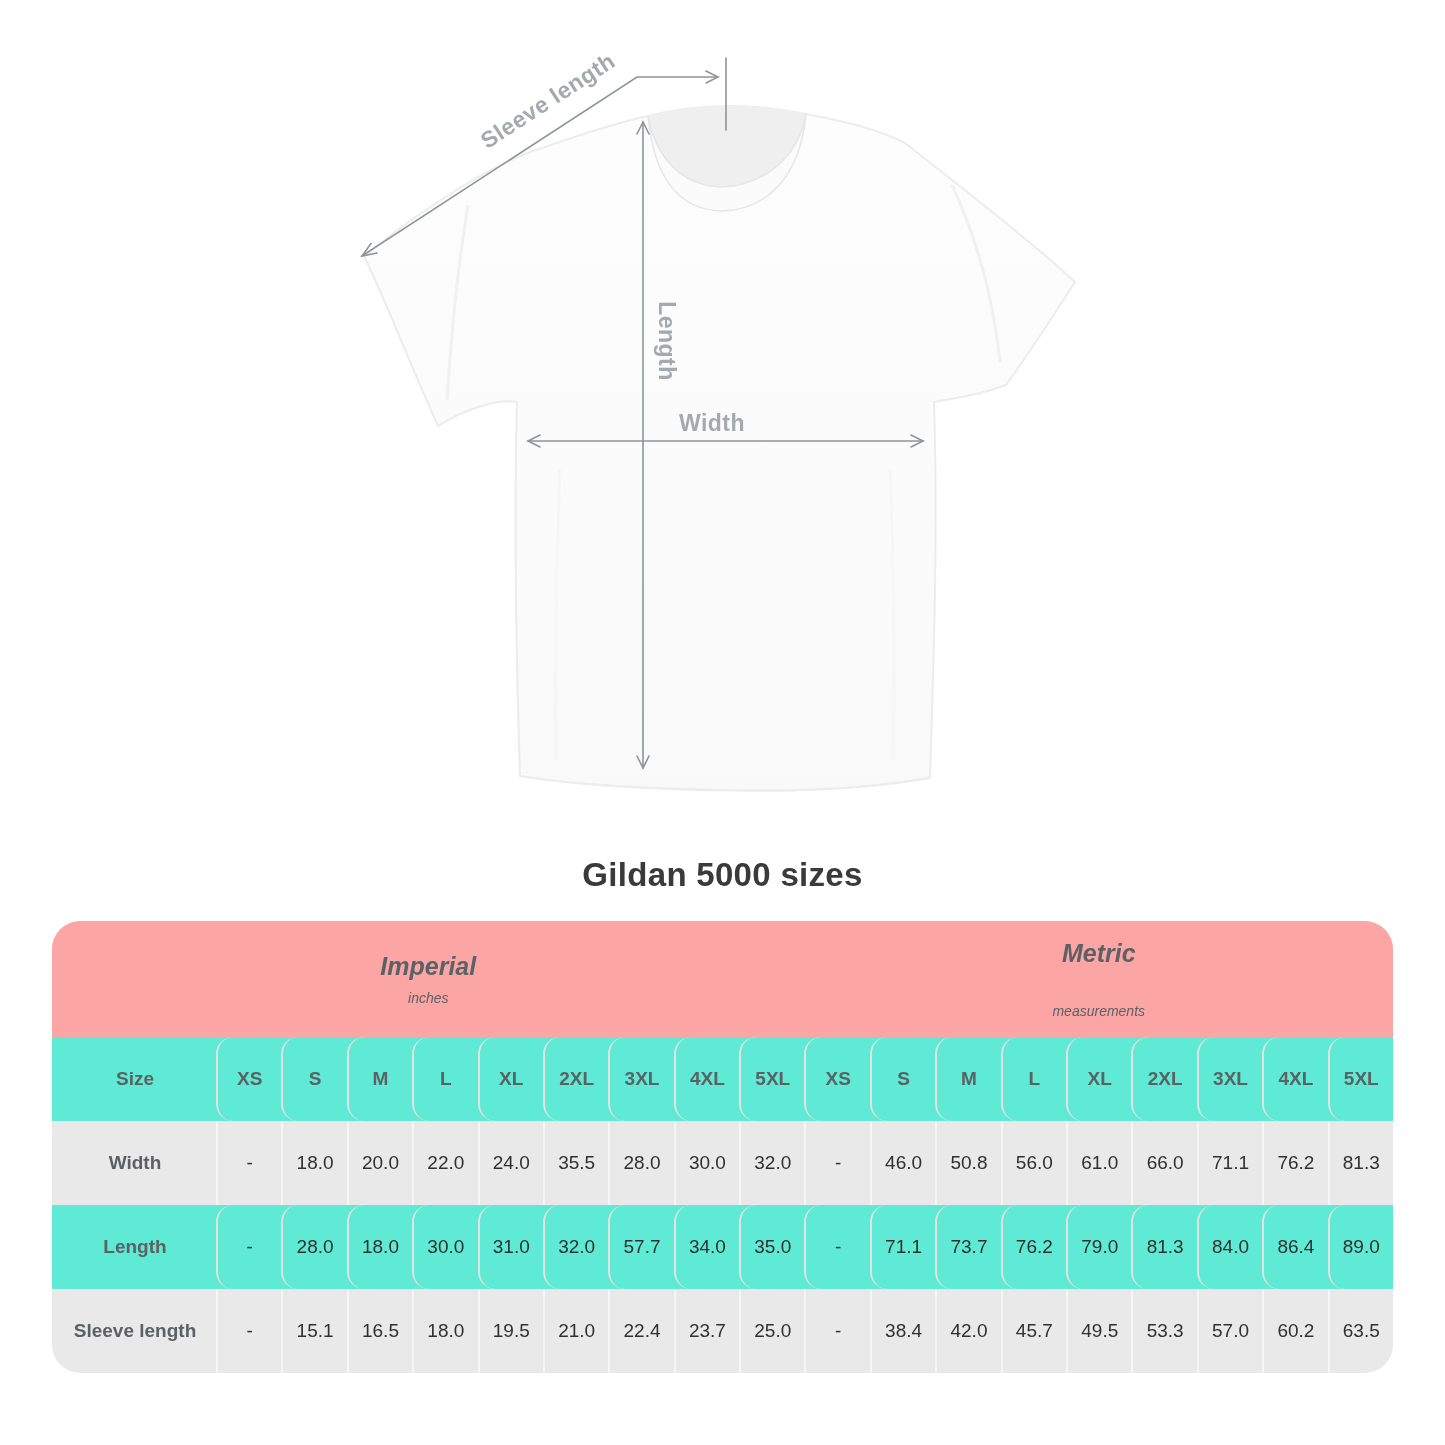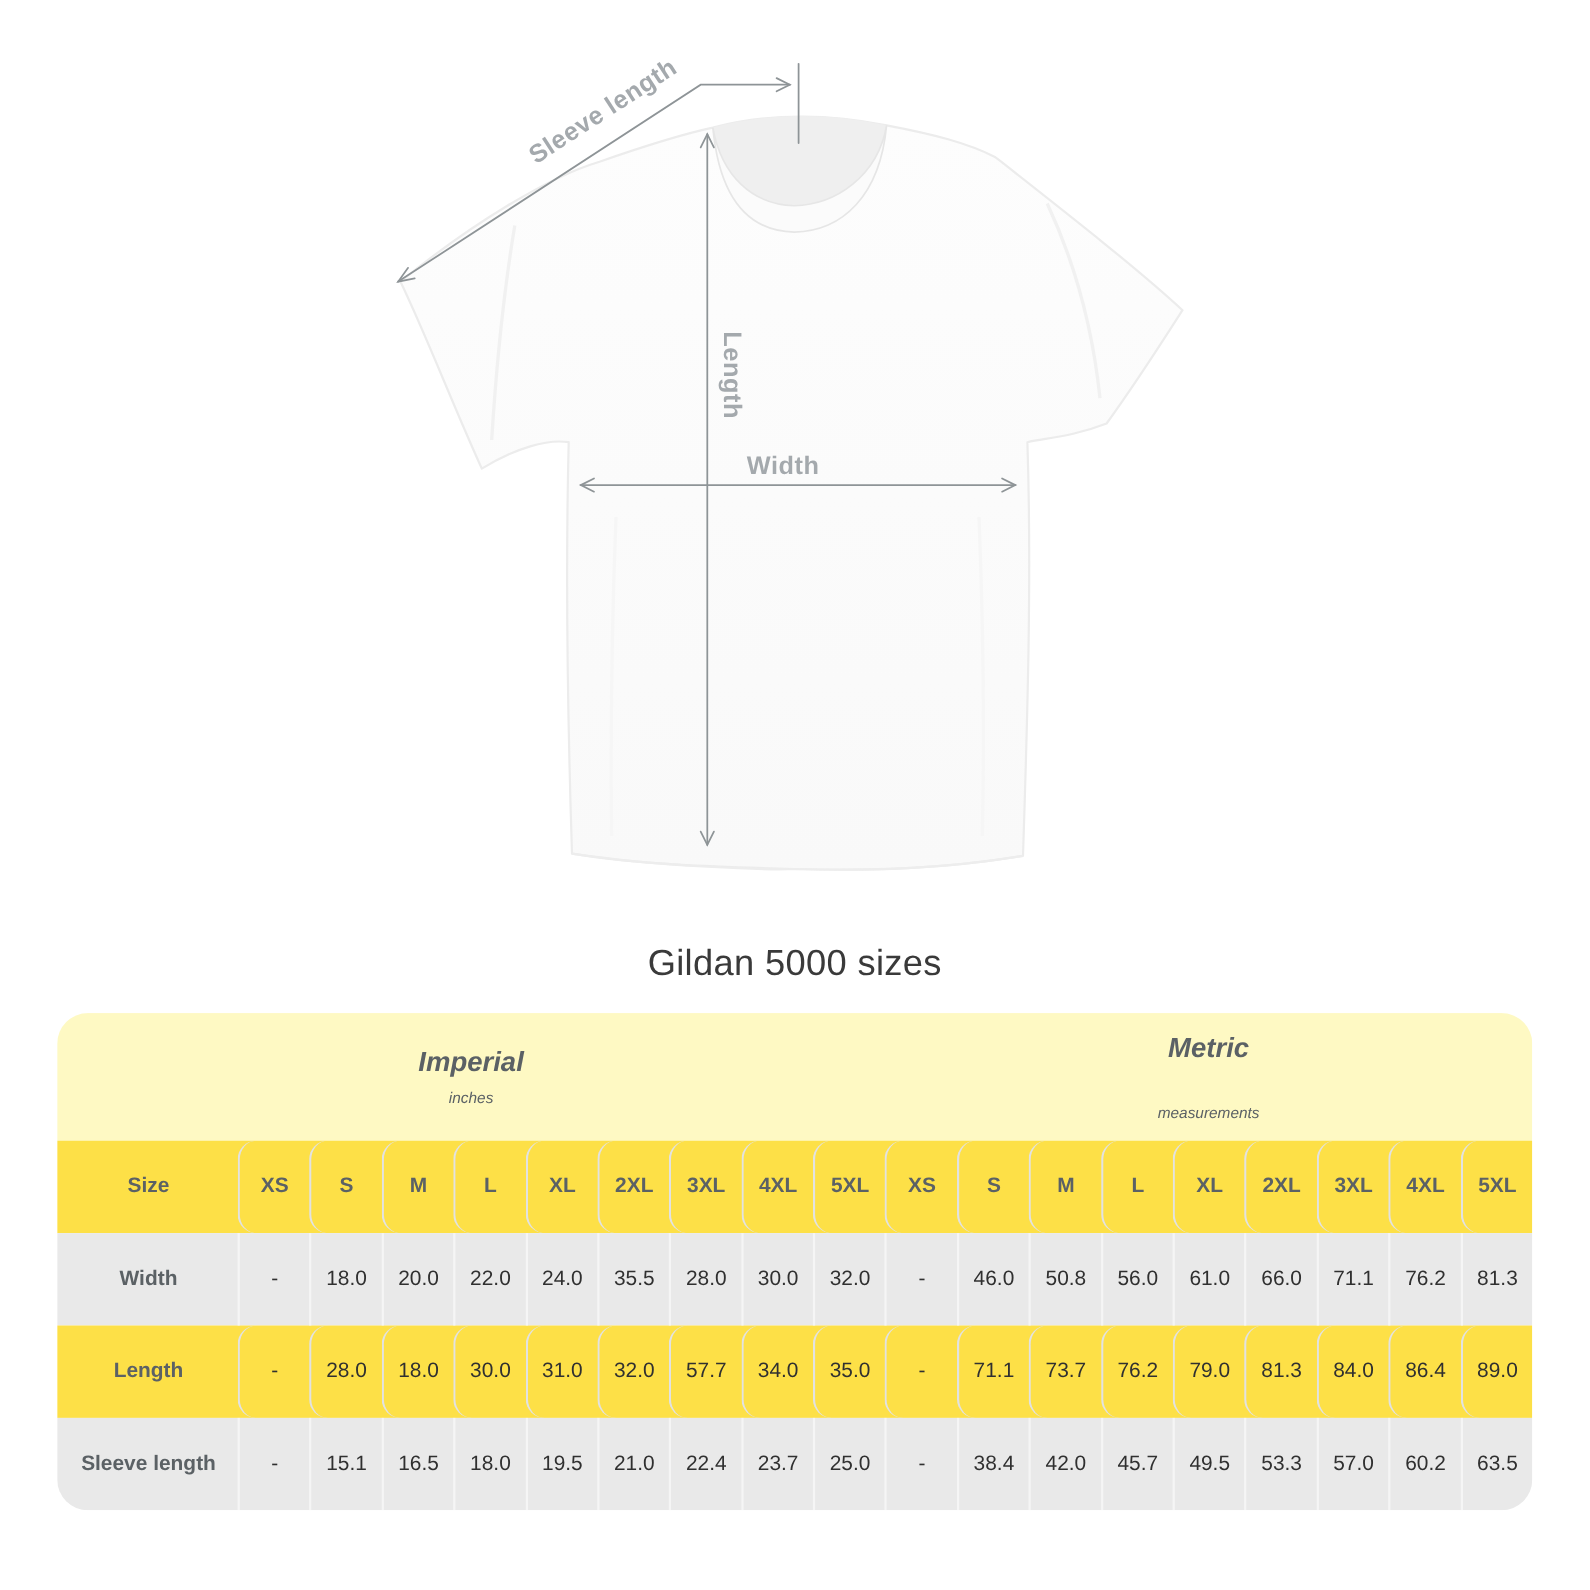"Gildan 5000 sizes" .page-title { font-weight: normal -> bold }
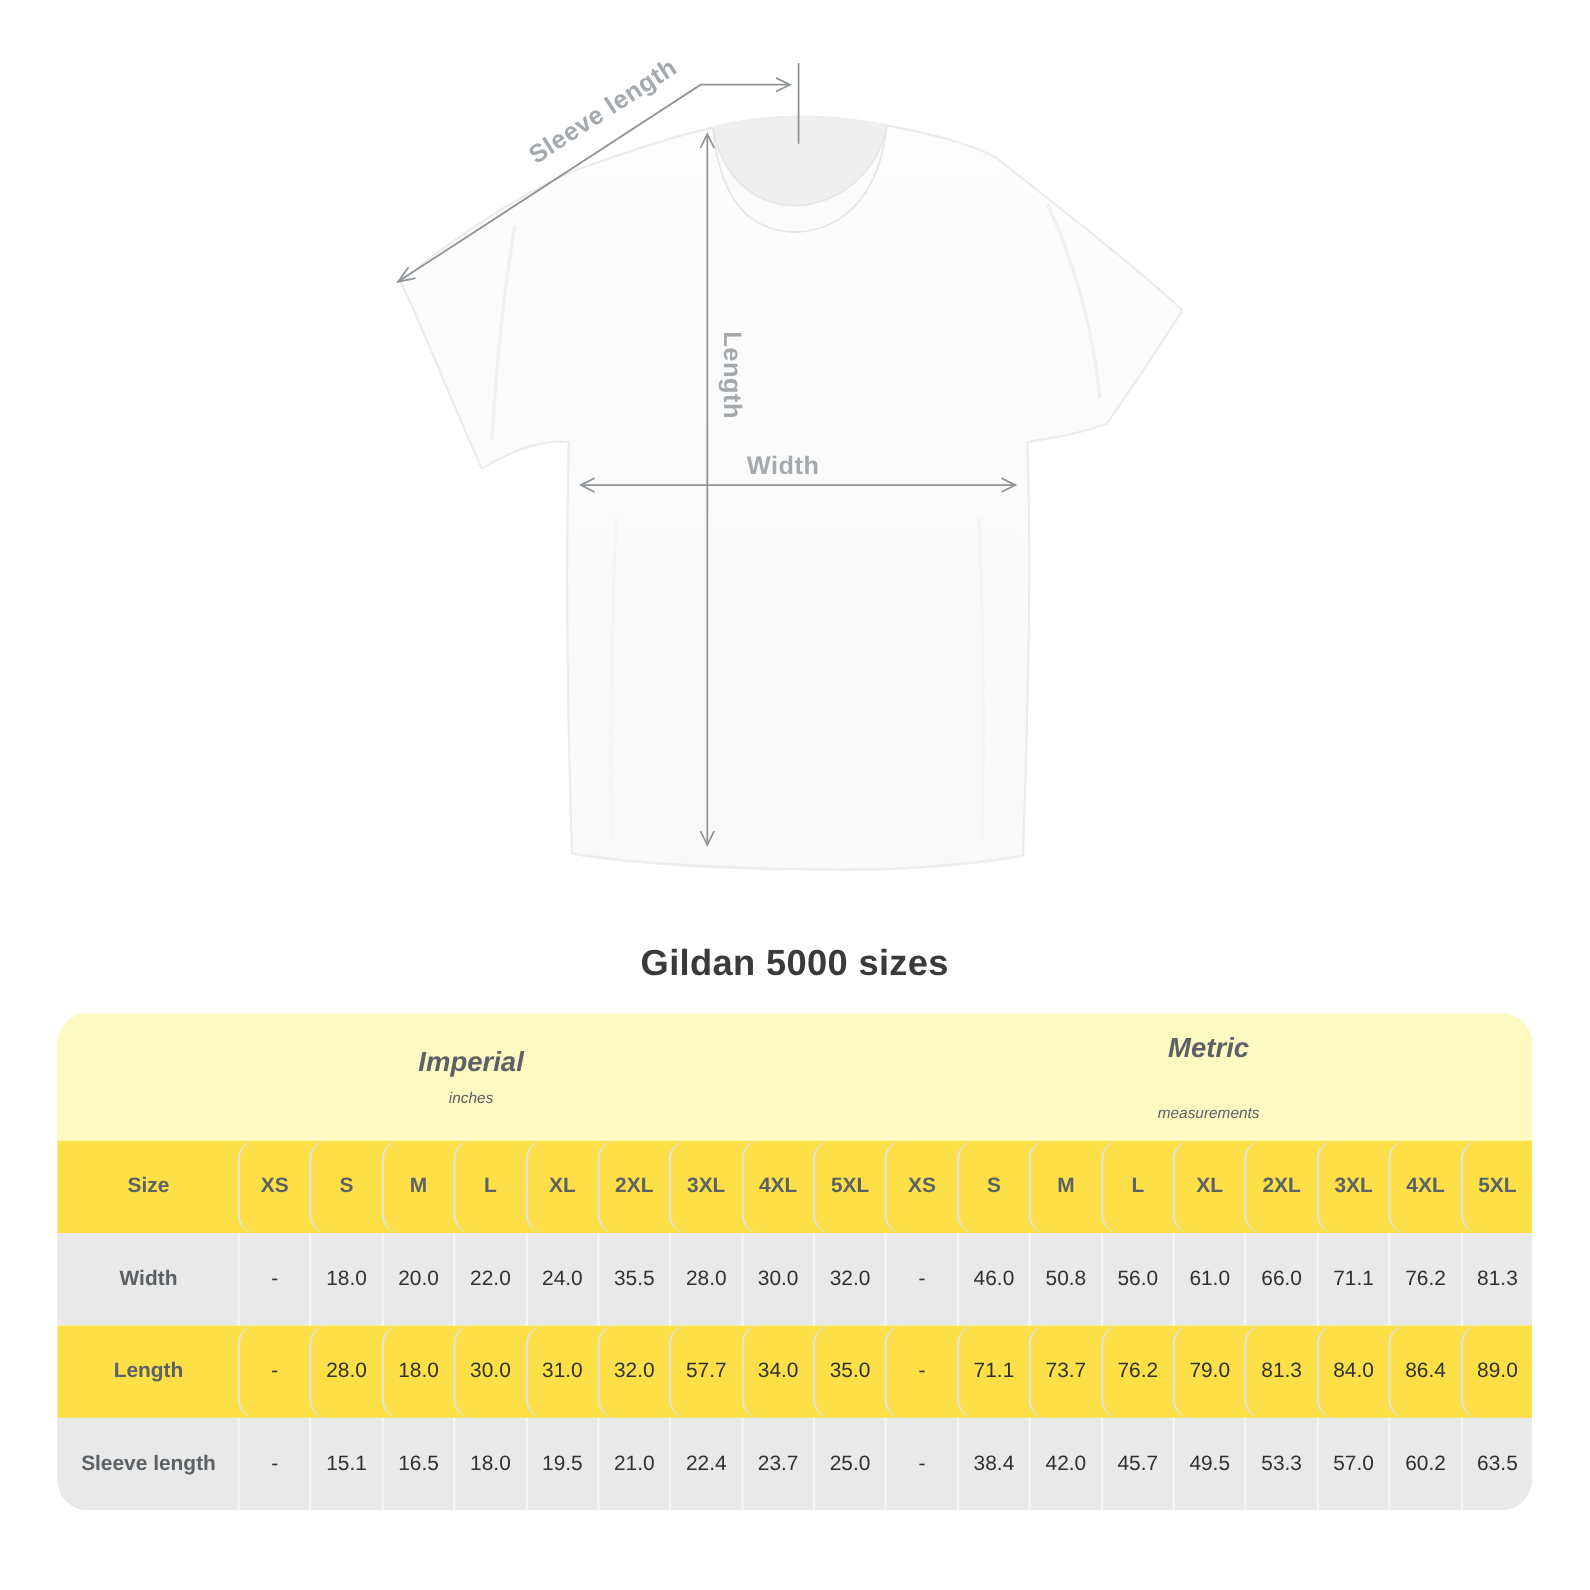"Imperial" .unit-row { background: #fef9c3 -> #fca5a5 }
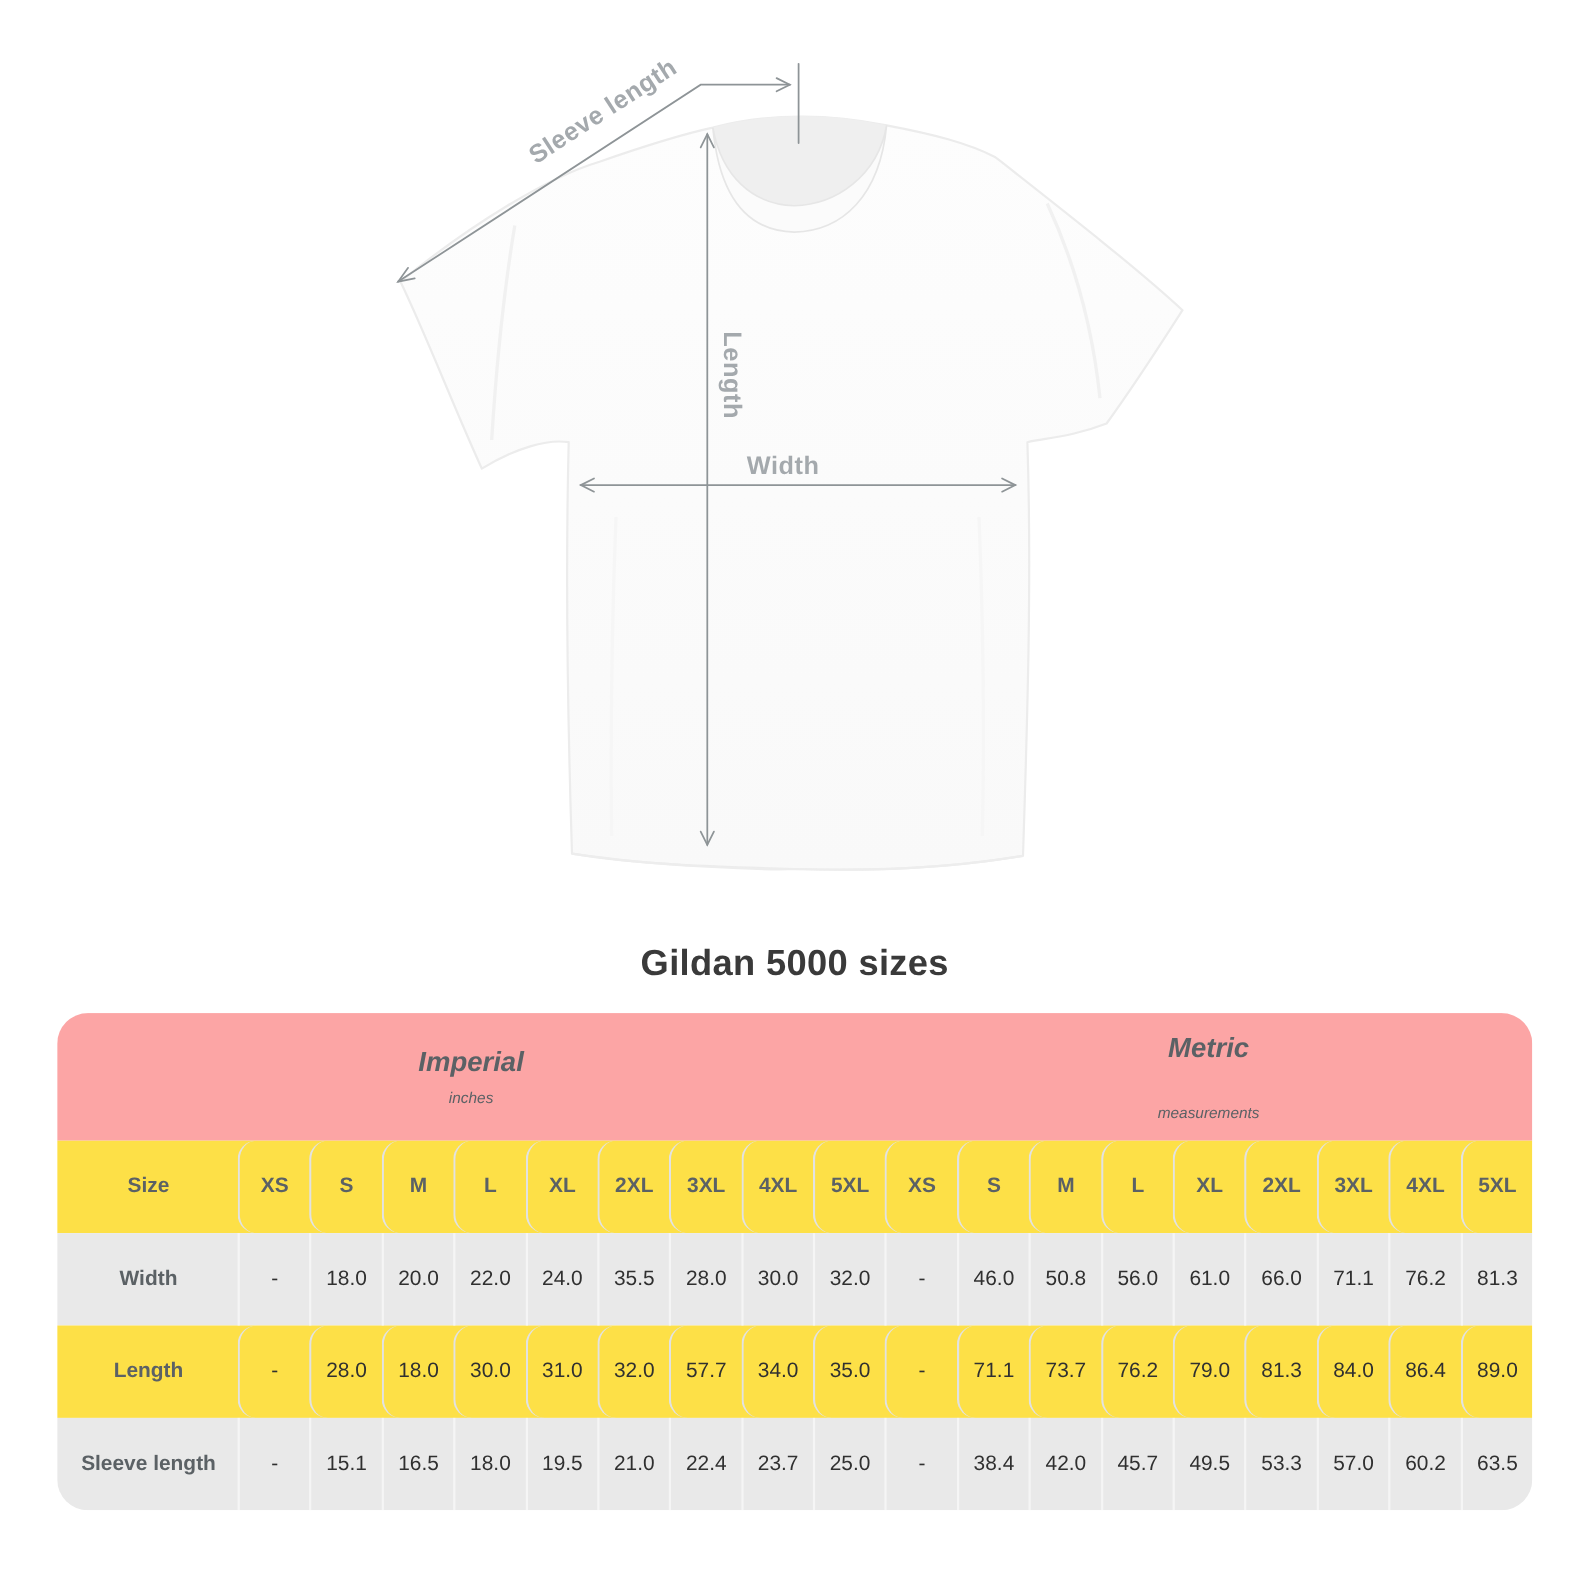"Size" .row-white { background: #fde047 -> #5eead4 }
